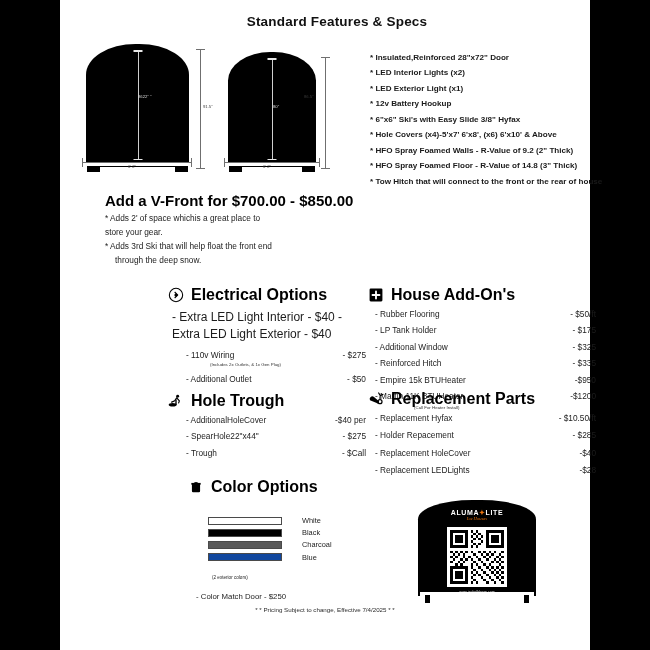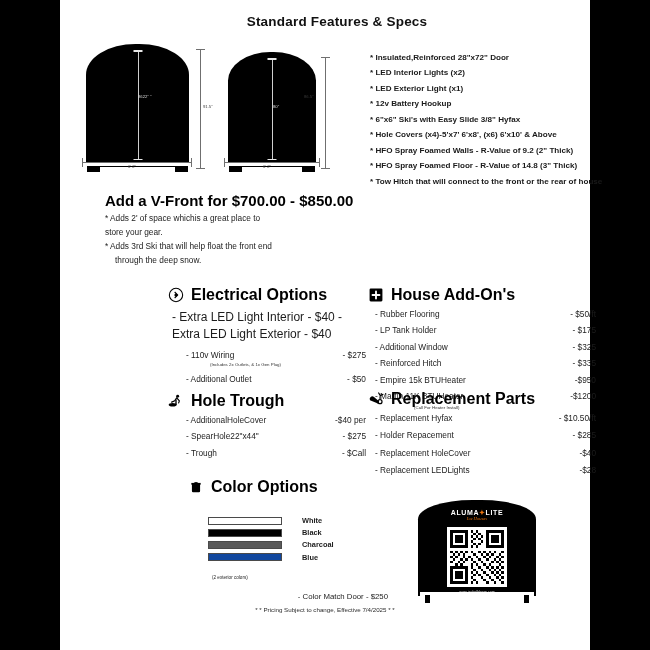"White" .swatches { font-weight: bold -> none }
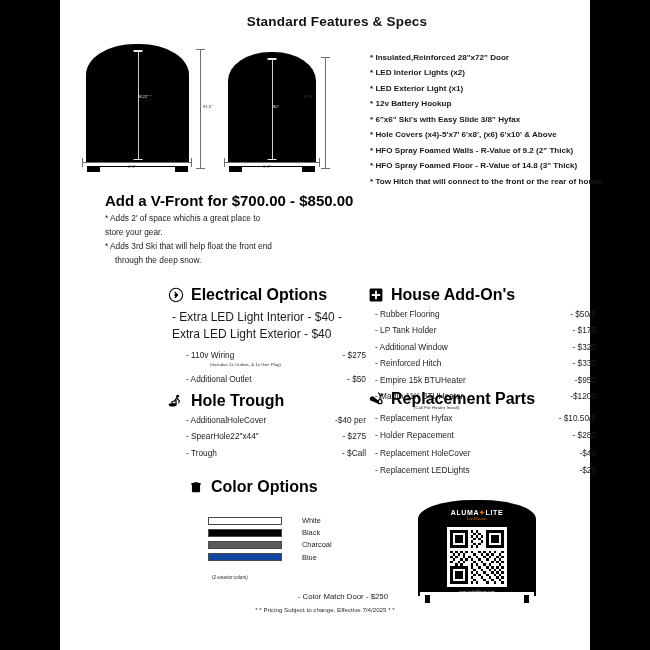"- Color Match Door -" .color-extra .second { text-align: right -> none }
